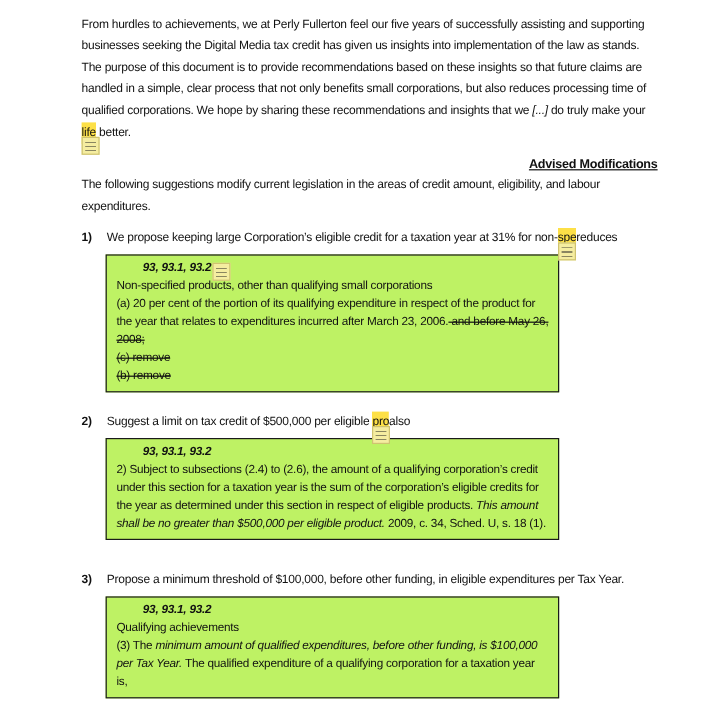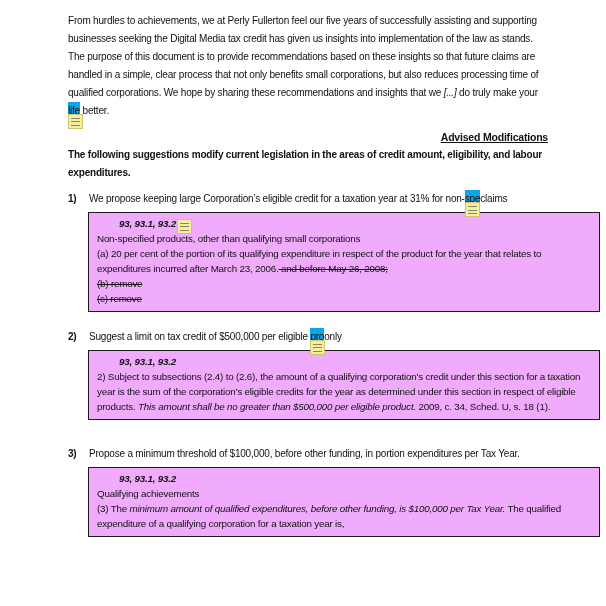"life" .hl { background: #0ea5e9 -> #fde047 }
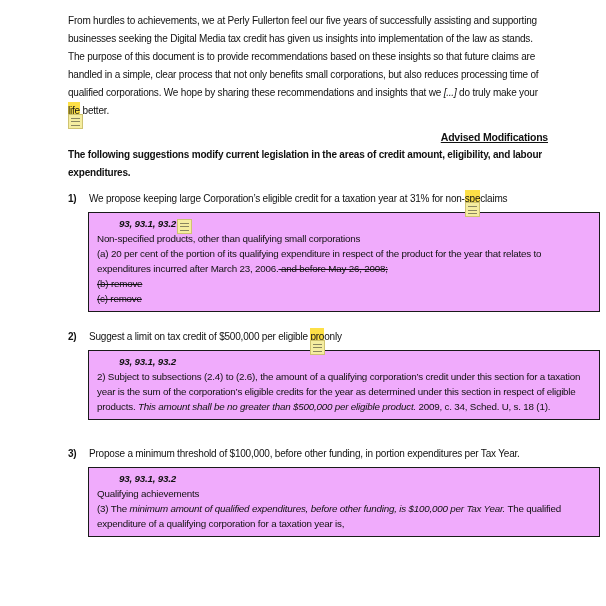"The following suggestions modify current" .lead { font-weight: bold -> normal }
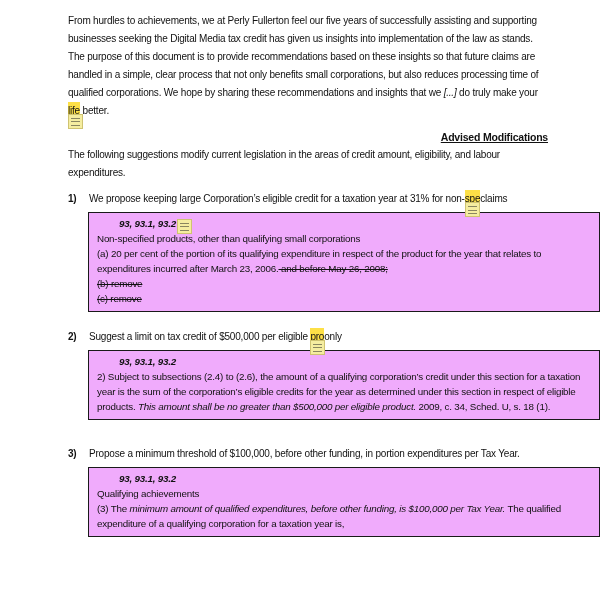"claims" span { text: claims -> reduces }
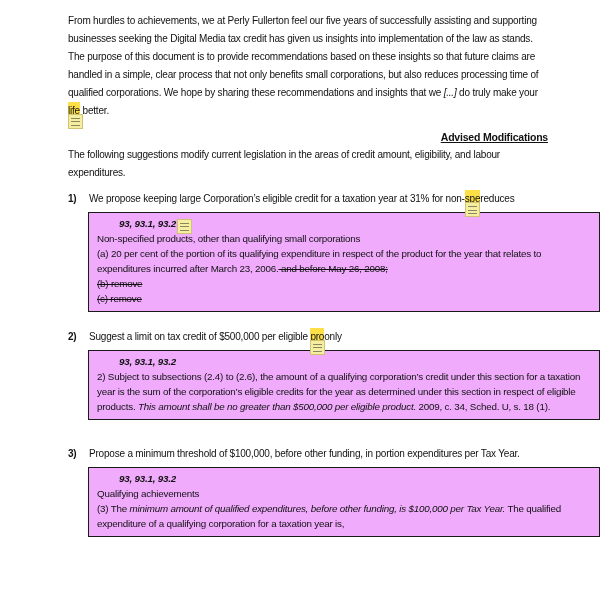"93, 93.1, 93.2" .law-box { background: #f0abfc -> #bef264; width: 512px -> 378px }
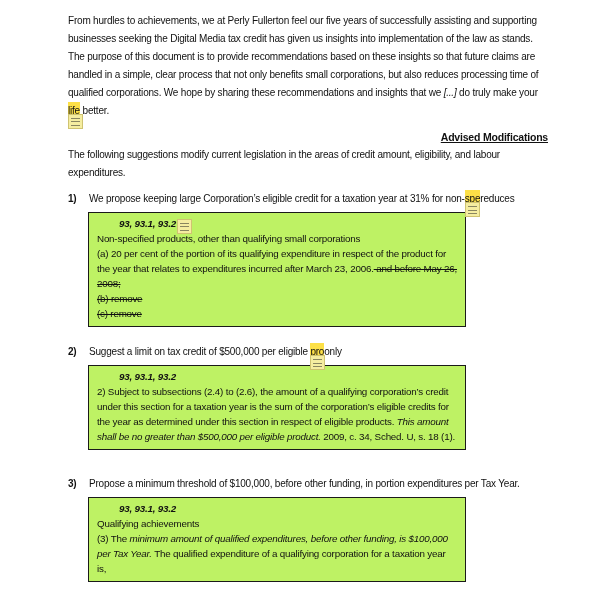"(b) remove" div.box-line { order: before "(c) remove" -> after "(c) remove" }
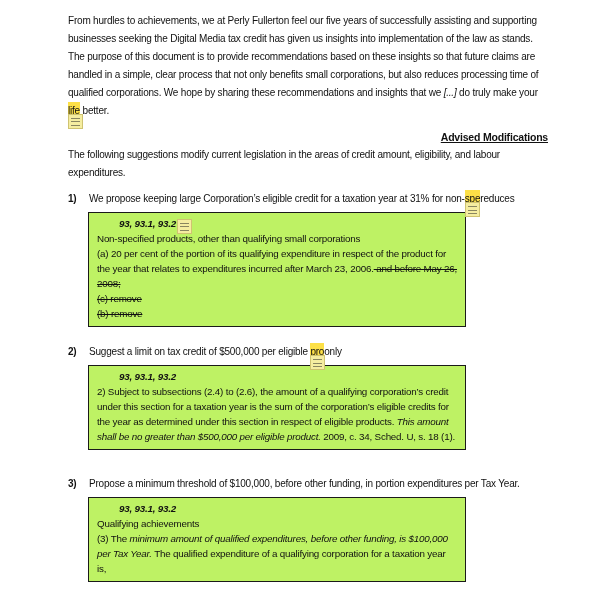"only" span { text: only -> also }
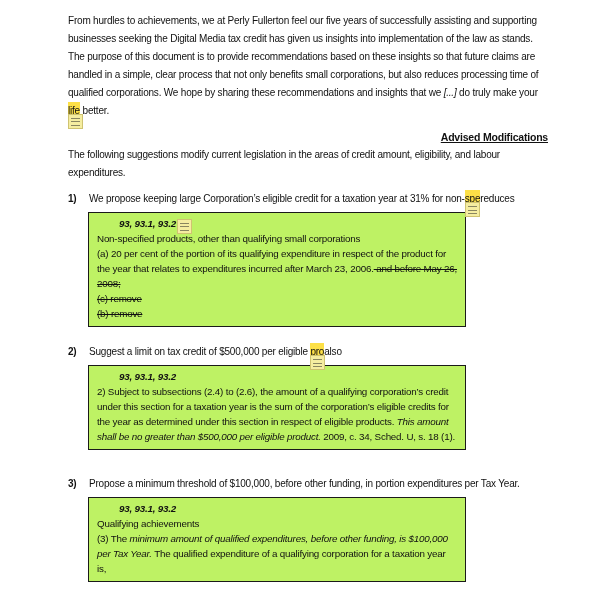"Propose a minimum threshold of" span.itext { text: portion -> eligible }
